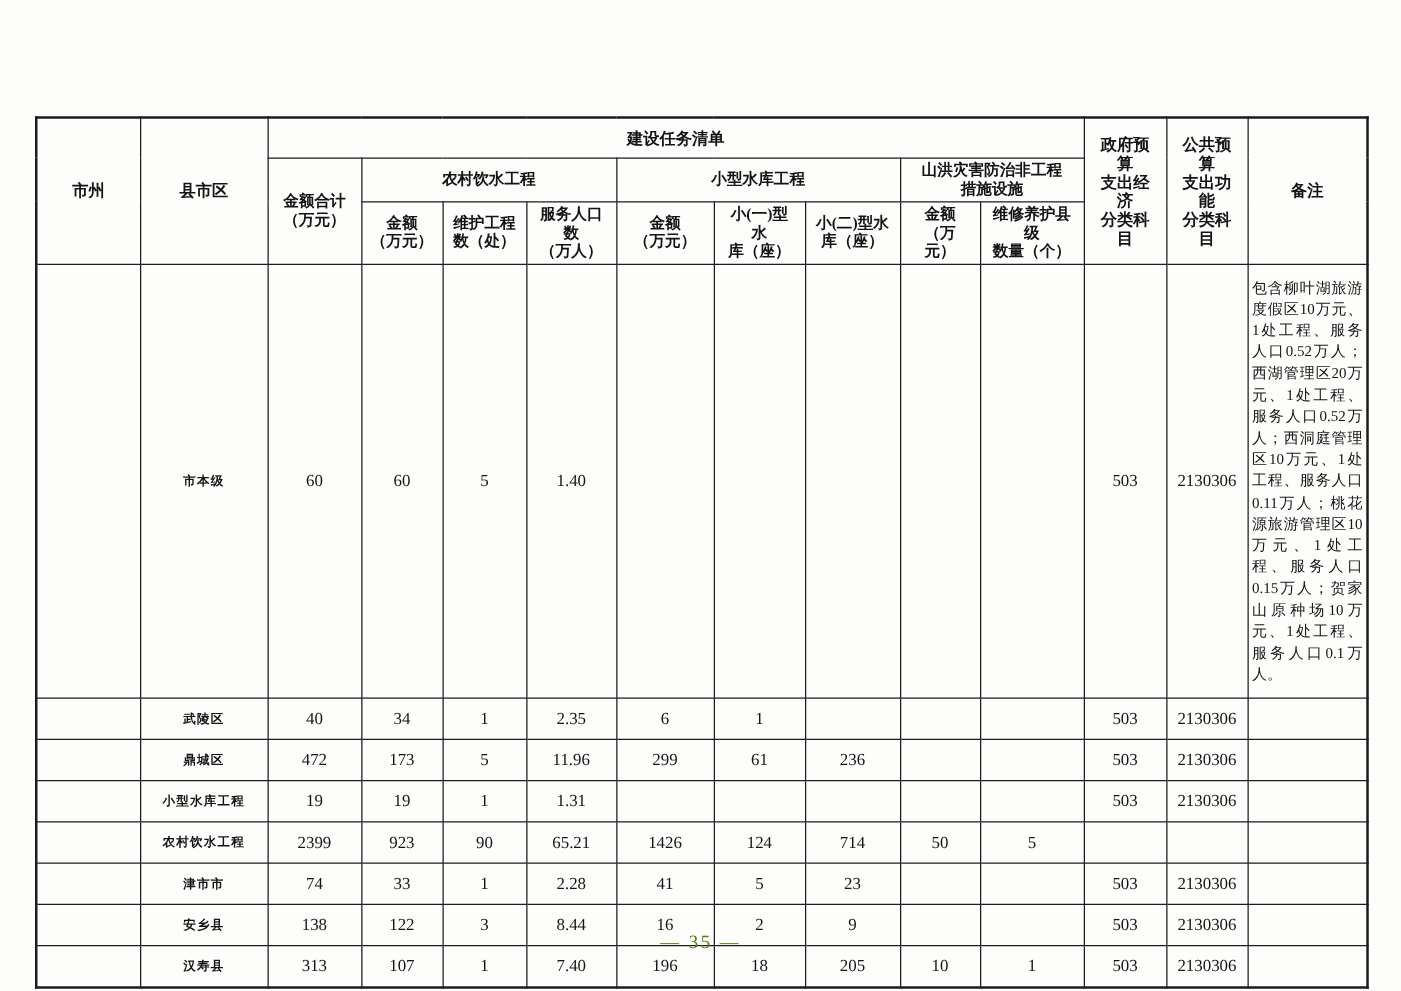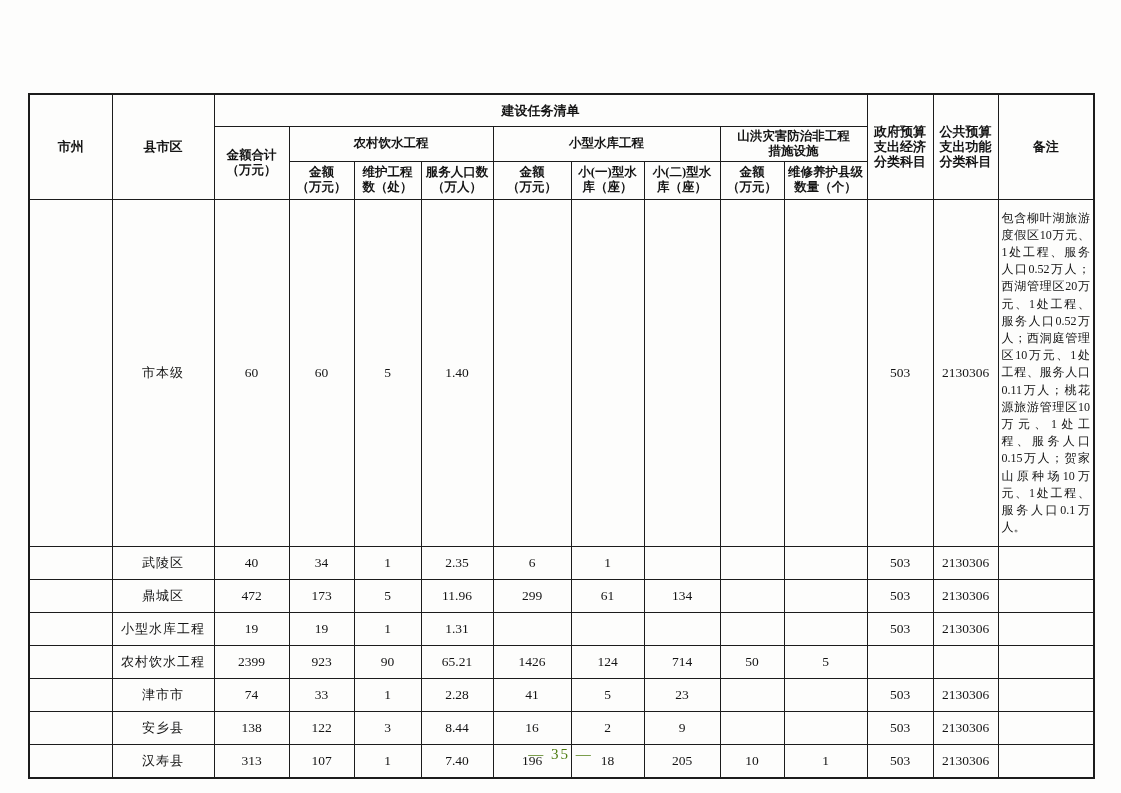"建设任务清单" thead th { padding: 2px 1px -> 2px 7px }
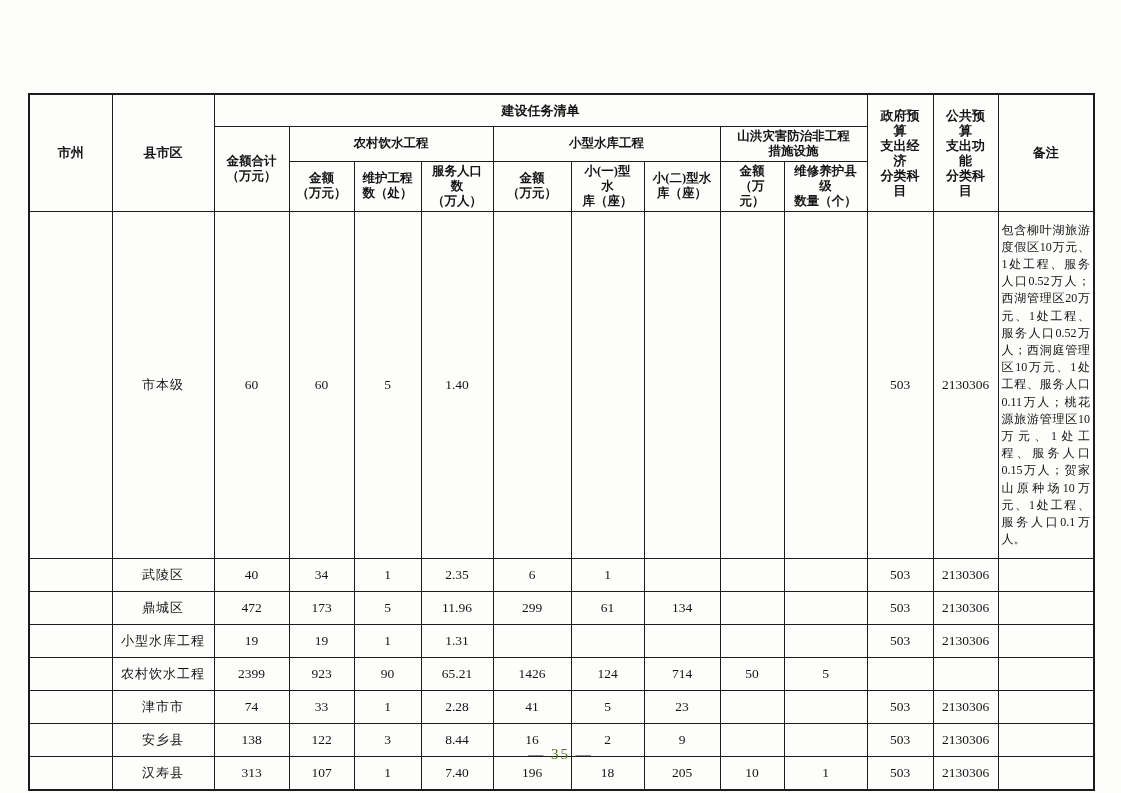"市本级" tbody td.county-cell { font-size: 13px -> 10px; font-weight: none -> bold }
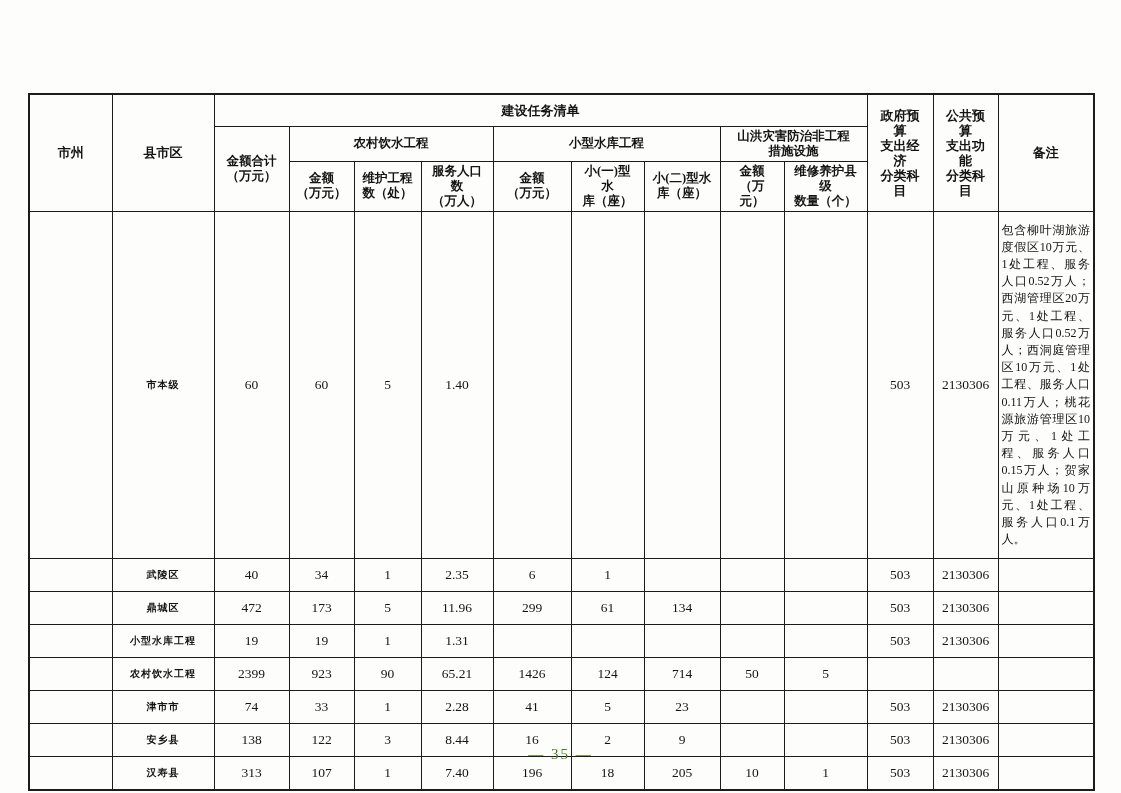"134" td { text: 134 -> 236 }
